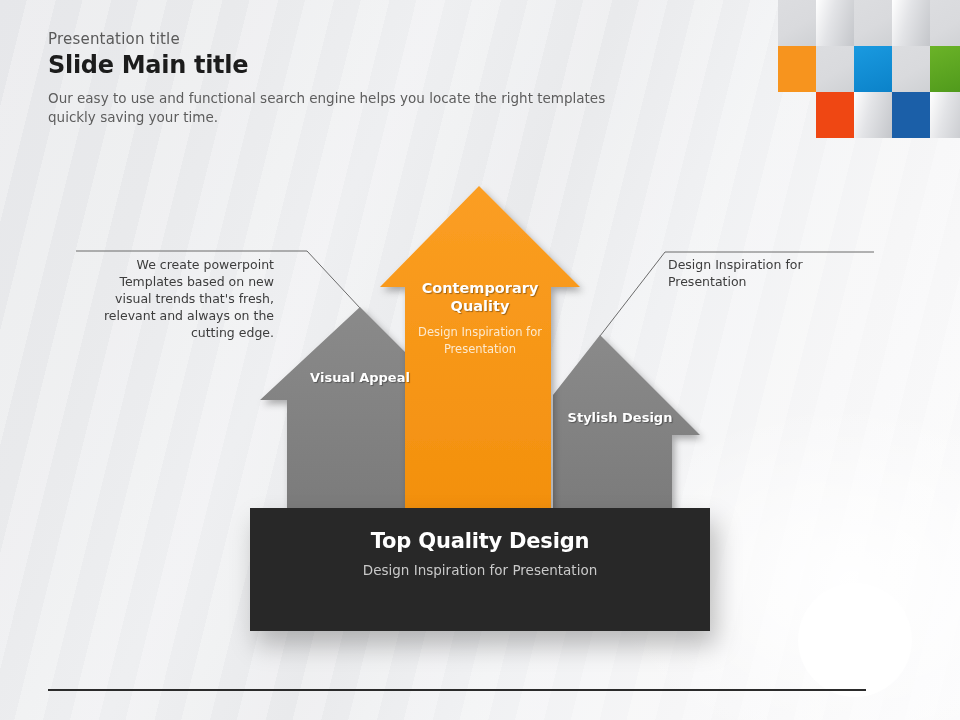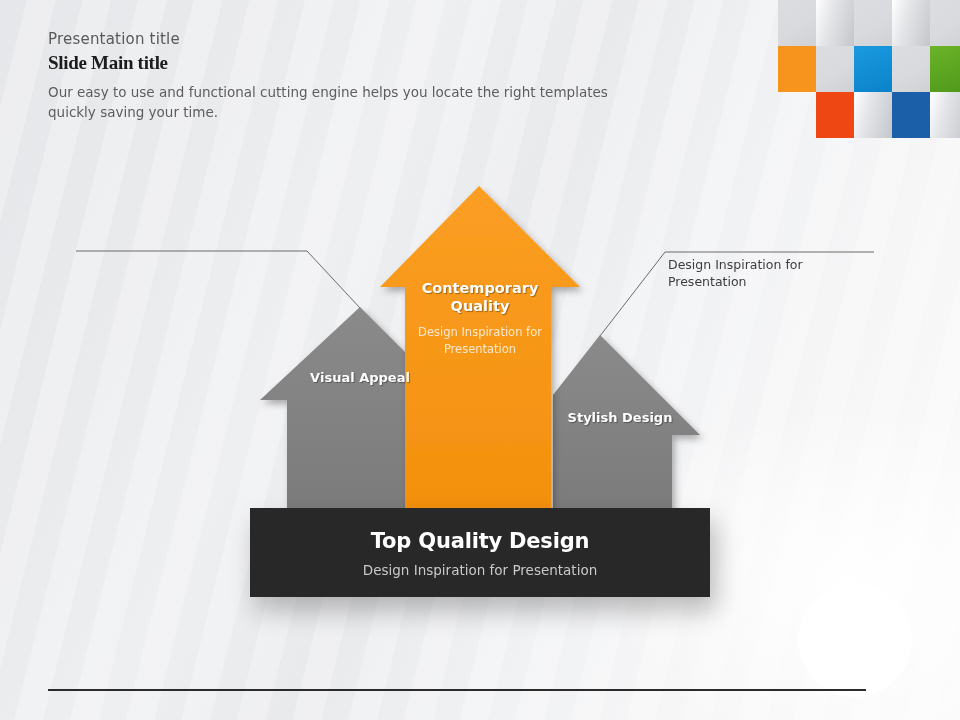"Slide Main title" #main-title { font-family: Liberation Serif, serif -> none; font-size: 19px -> 24px }
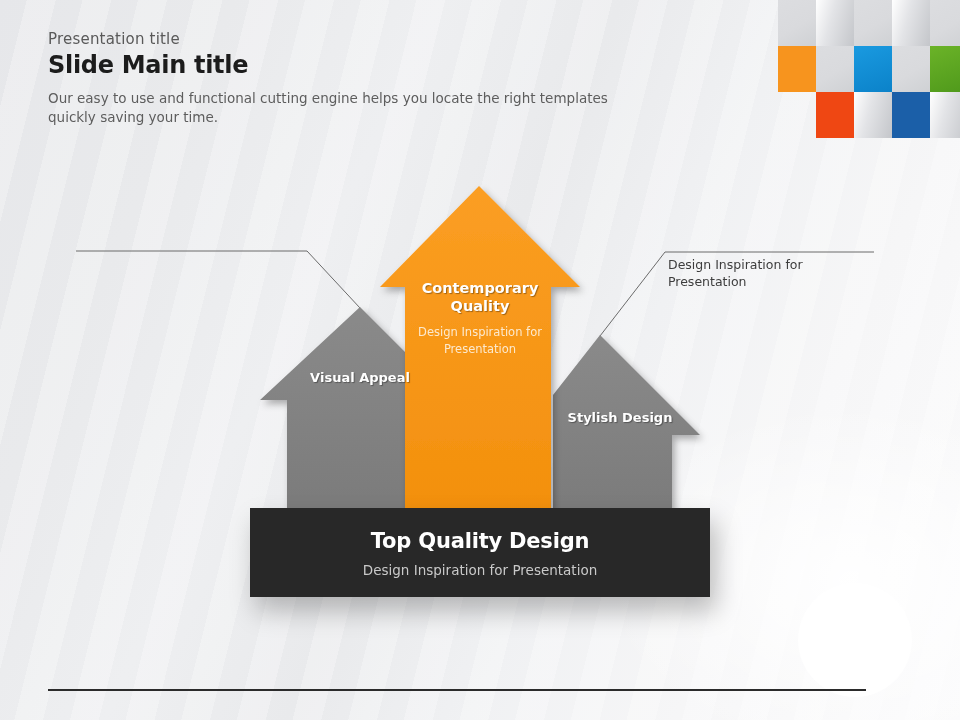"Our easy to use and" p { text: cutting -> search }
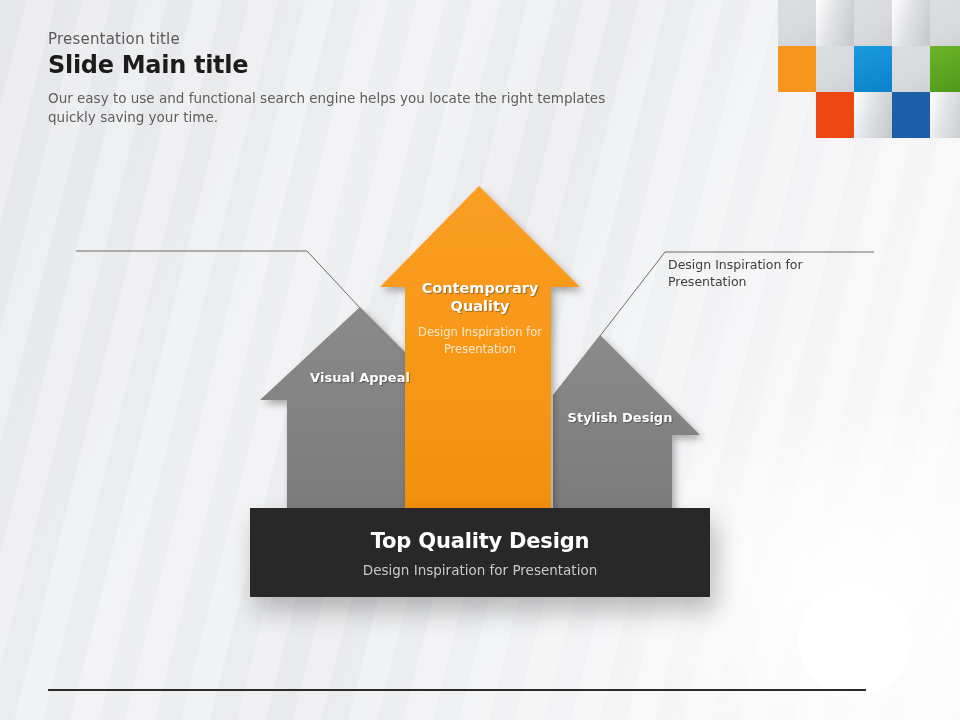"We create powerpoint Templates based" div.callout { html: none -> <div>We create powerpoint Templates based on new visual trends that's fresh, relevant and always on the cutting edge.</div> }
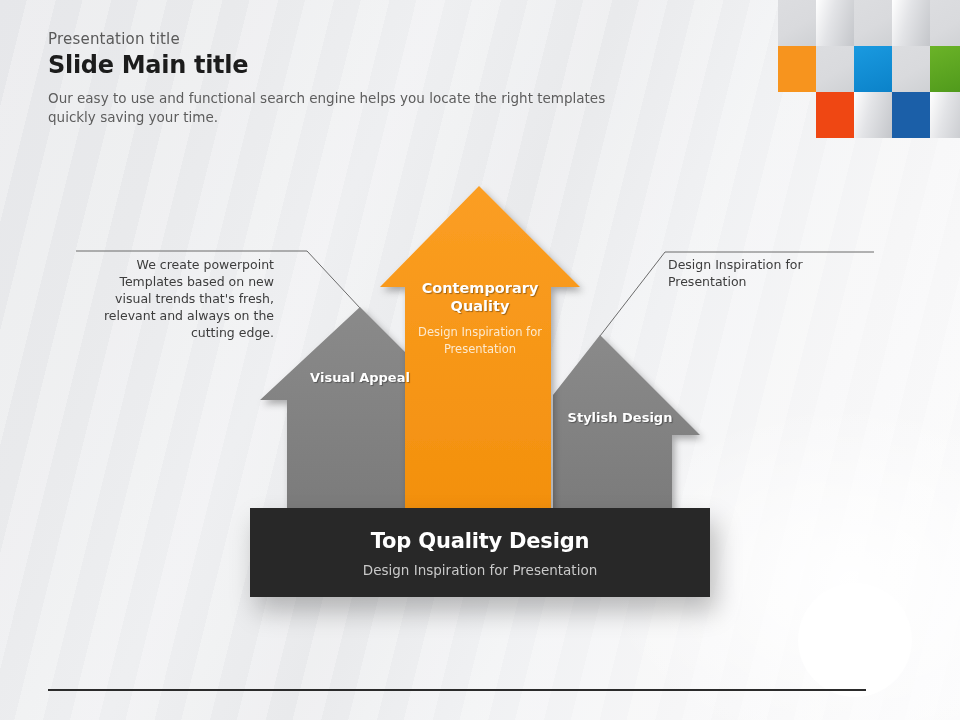"Top Quality Design" #dark-box { height: 89px -> 123px }
